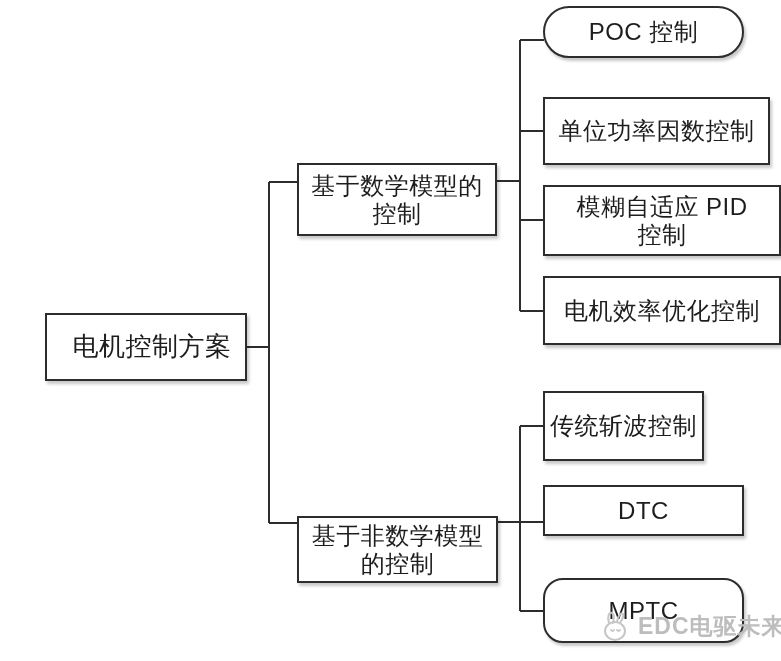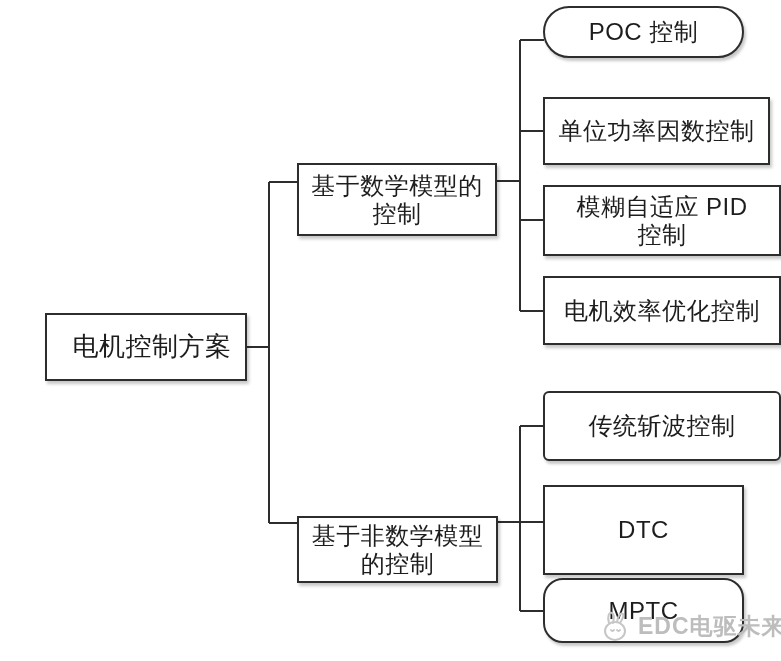"传统斩波控制" #n-l5 { border-radius: 6px -> none; width: 238px -> 161px }
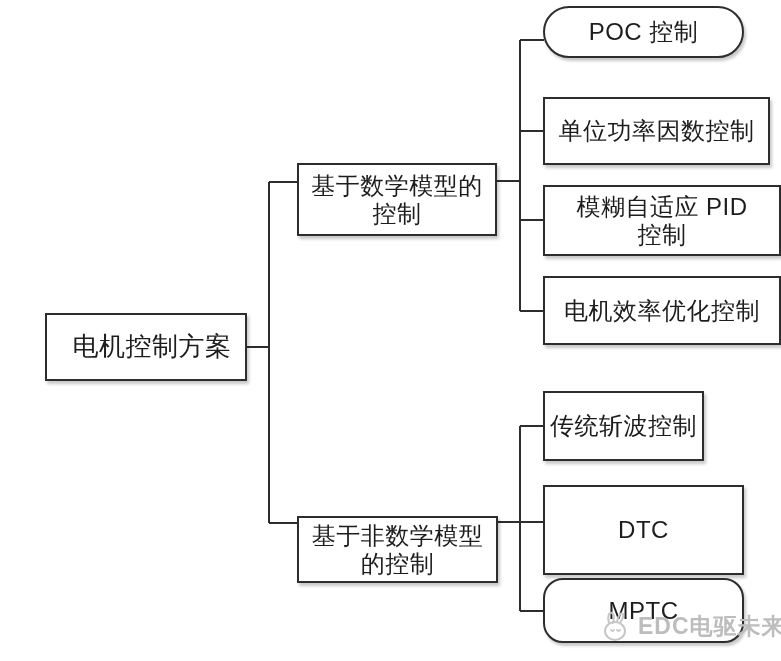"DTC" #n-l6 { height: 90px -> 51px }
